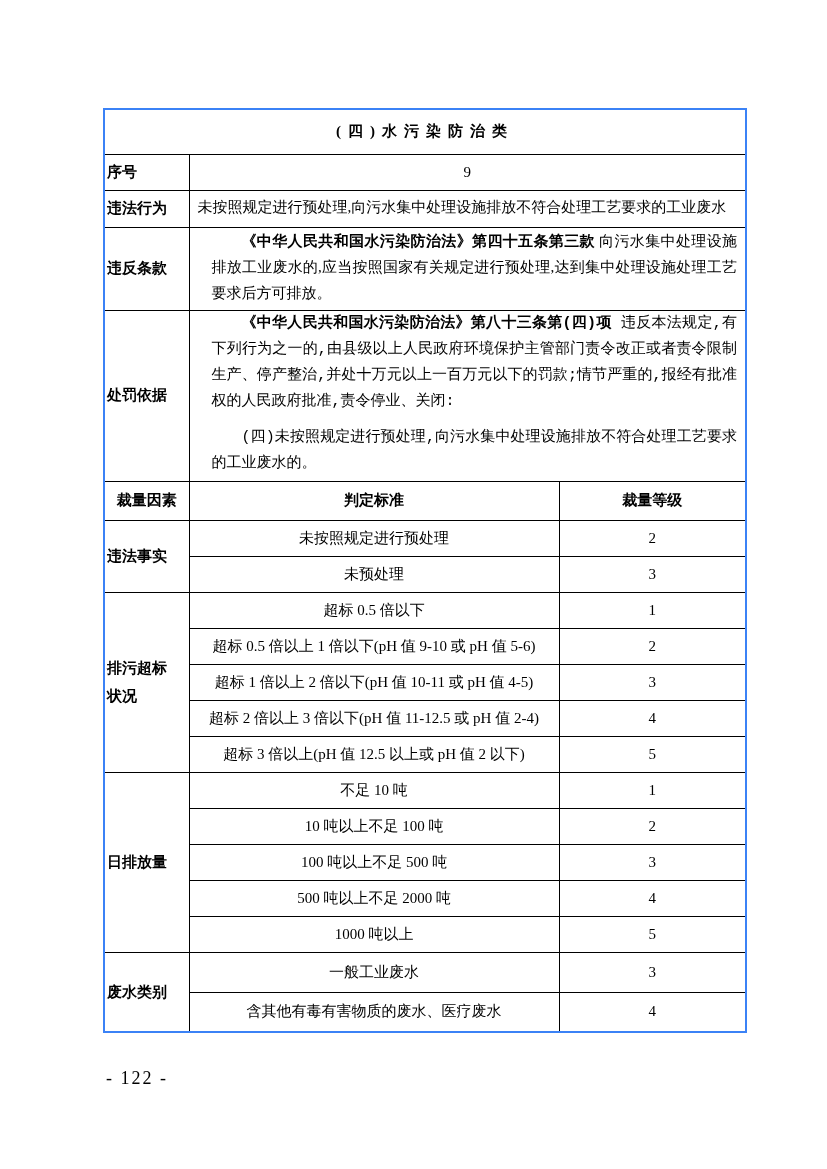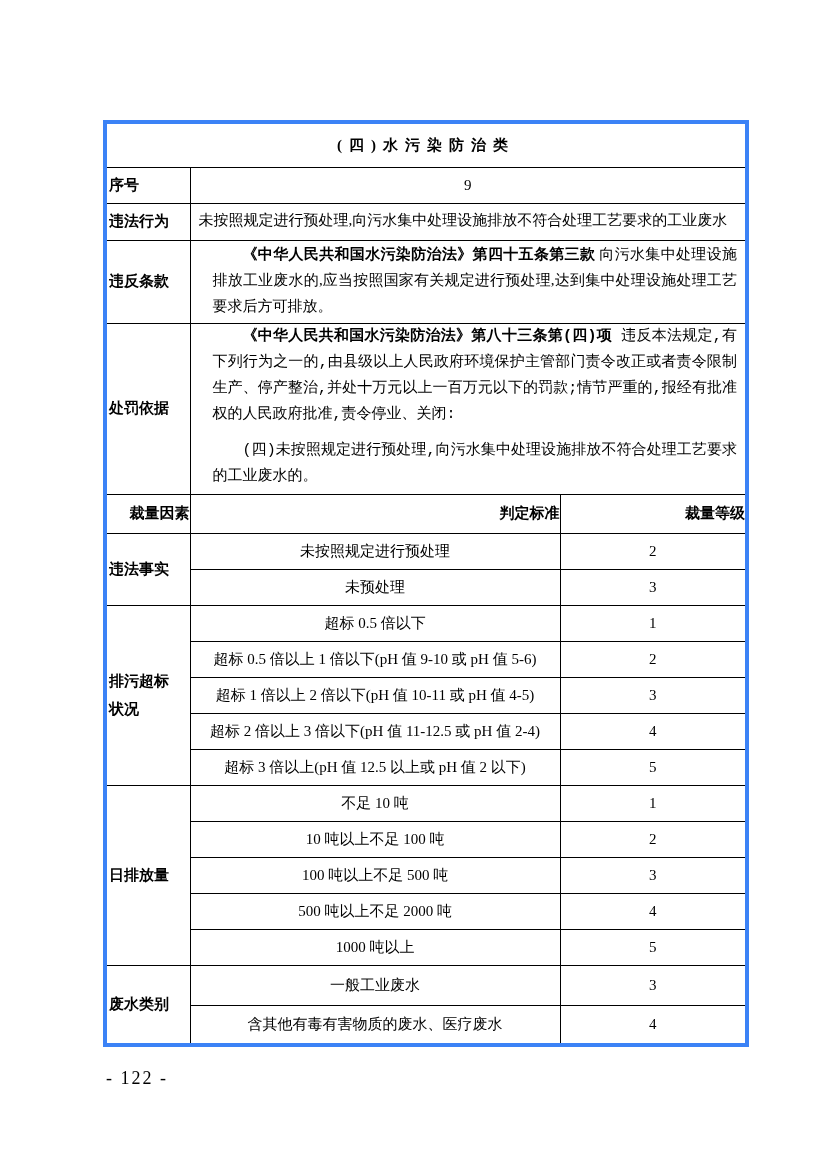"(四)水污染防治类" table.doc-table { border: 4px solid #3b82f6 -> 2px solid #3b82f6; top: 120px -> 108px }
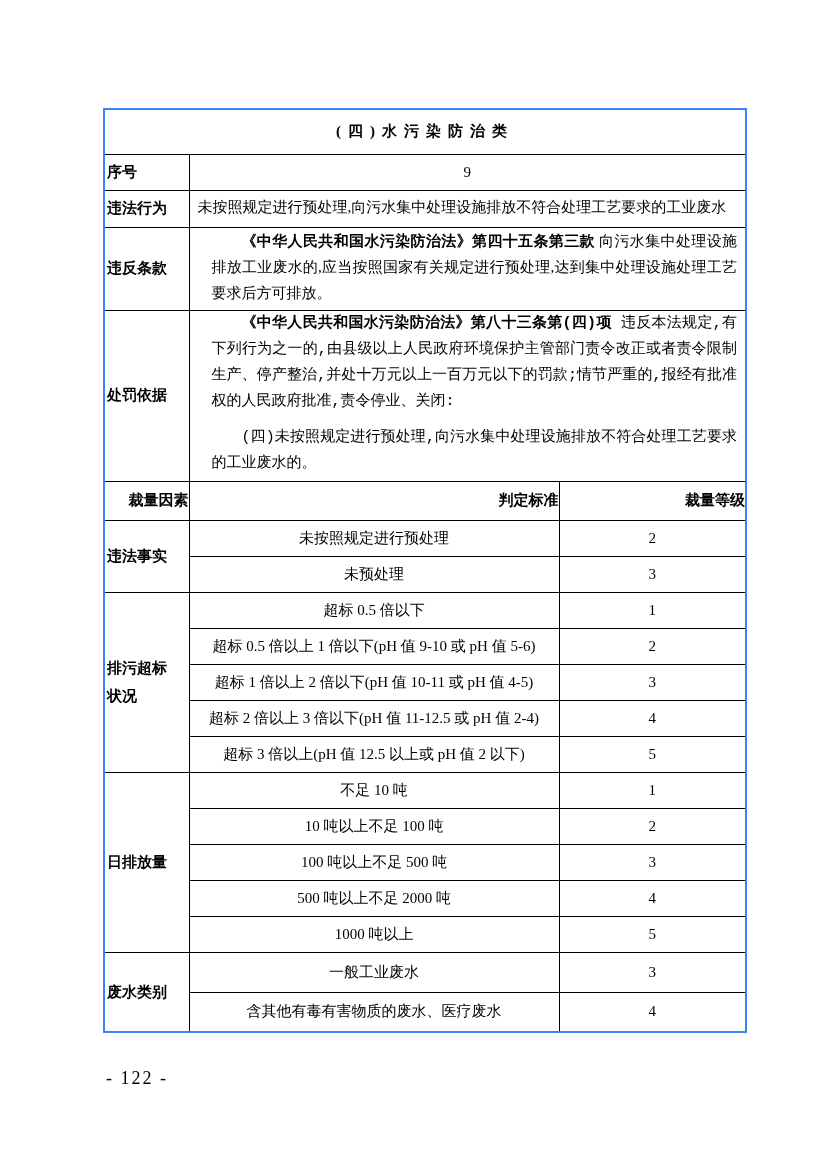"裁量因素" .head-row td { text-align: right -> center }
